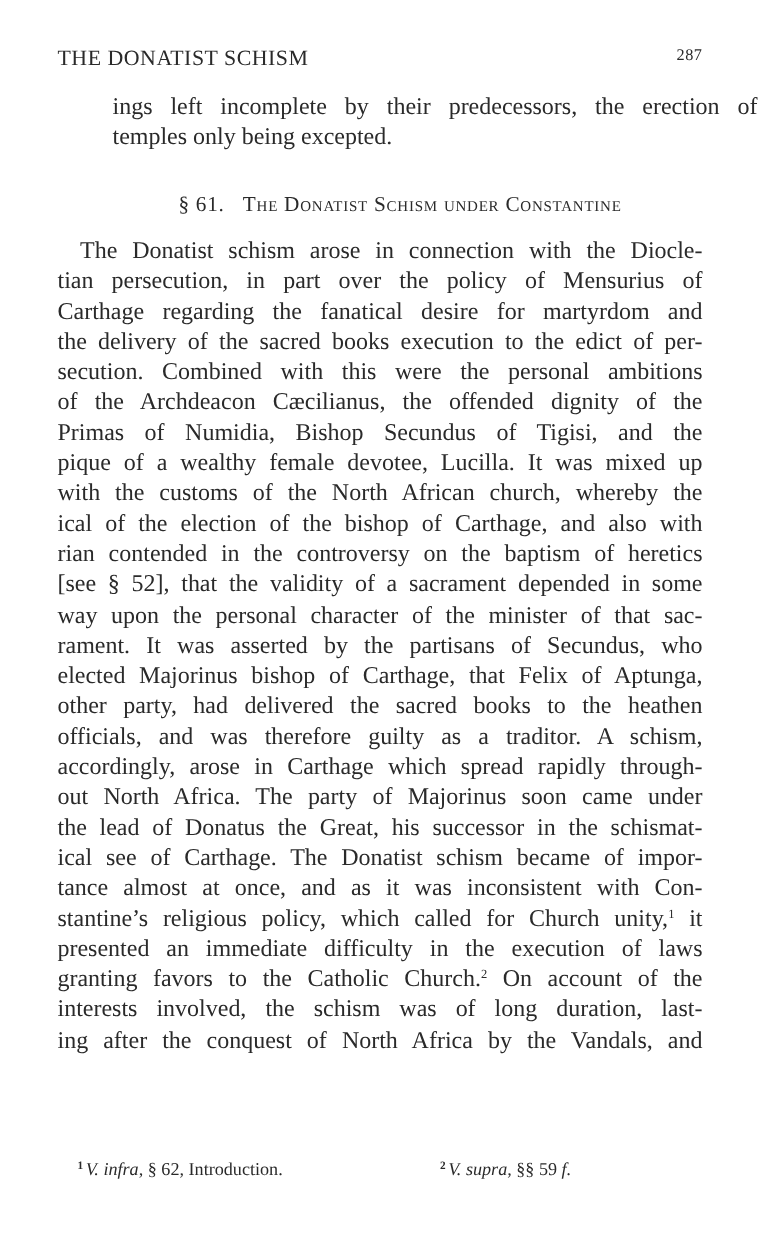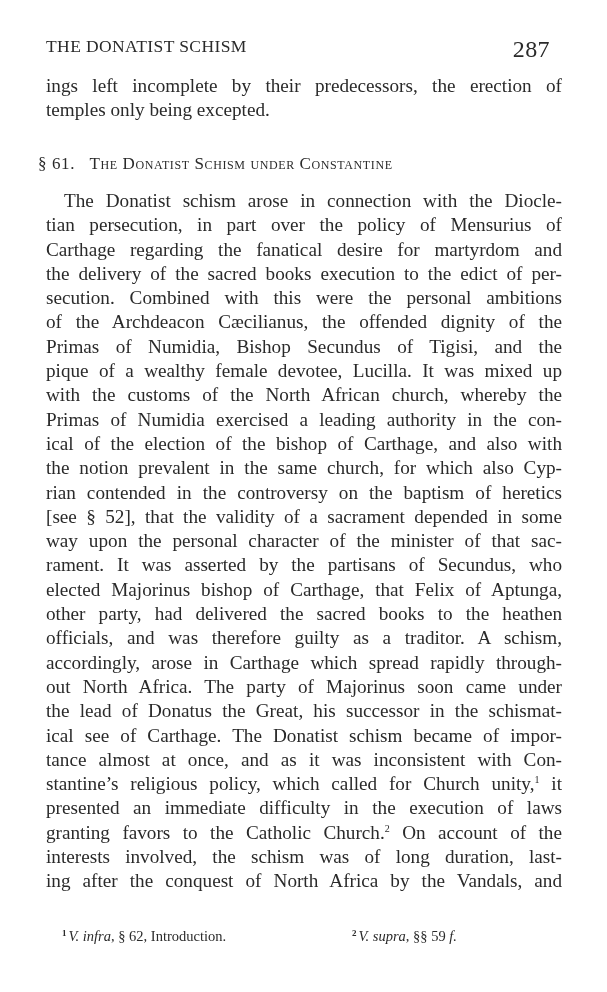"287" .page-number { font-size: 24px -> 13px; right: 12px -> 0 }
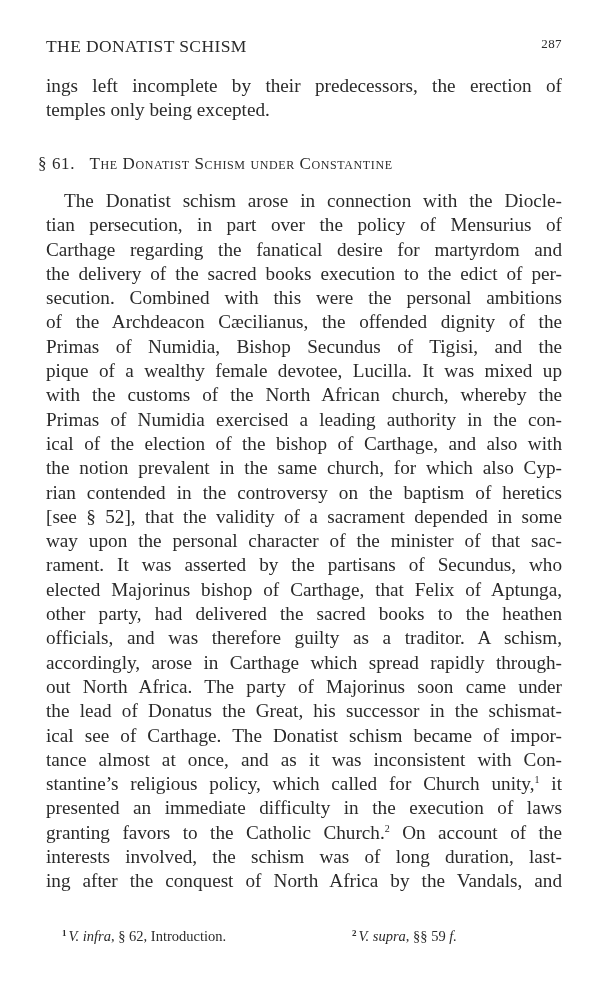"ings left incomplete by their" .cont { margin-left: none -> 44px }
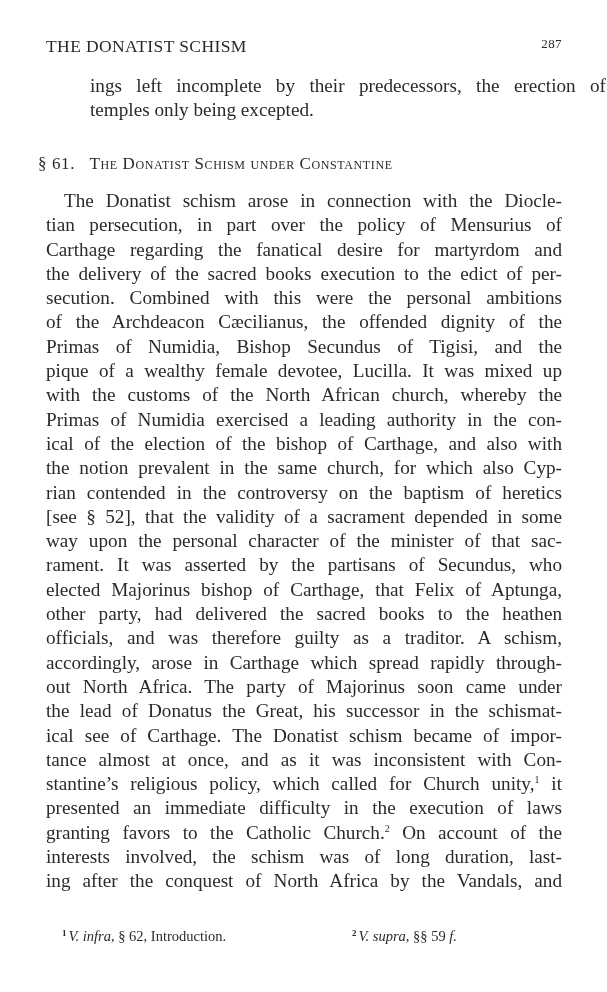"§ 61. The Donatist Schism" .section-heading { left: 38px -> 62px; text-align: left -> center }
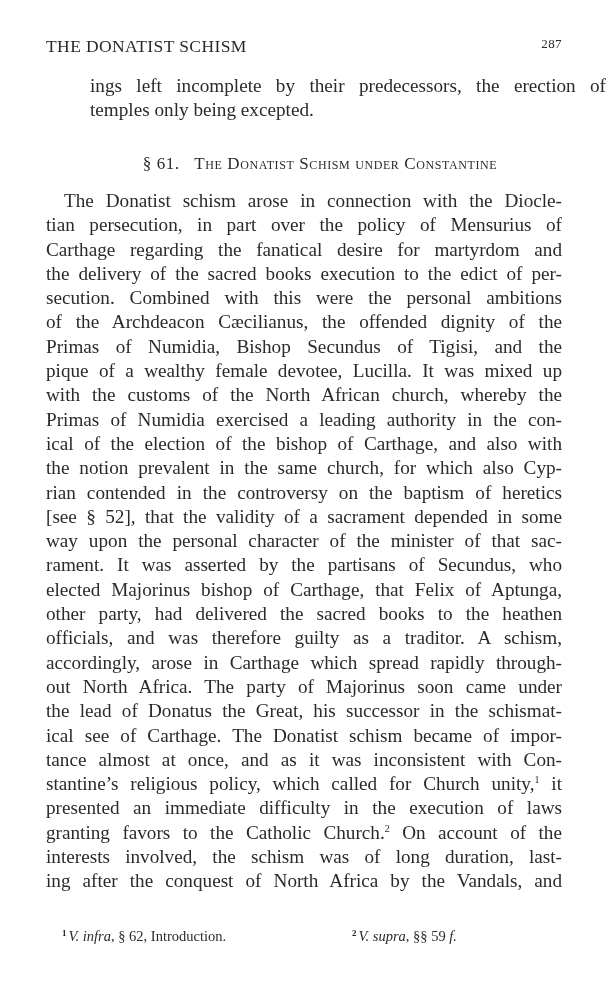"Primas of Numidia exercised a" span.line { html: <span>Primas of Numidia exercised a leading authority in the con-</span> -> none }
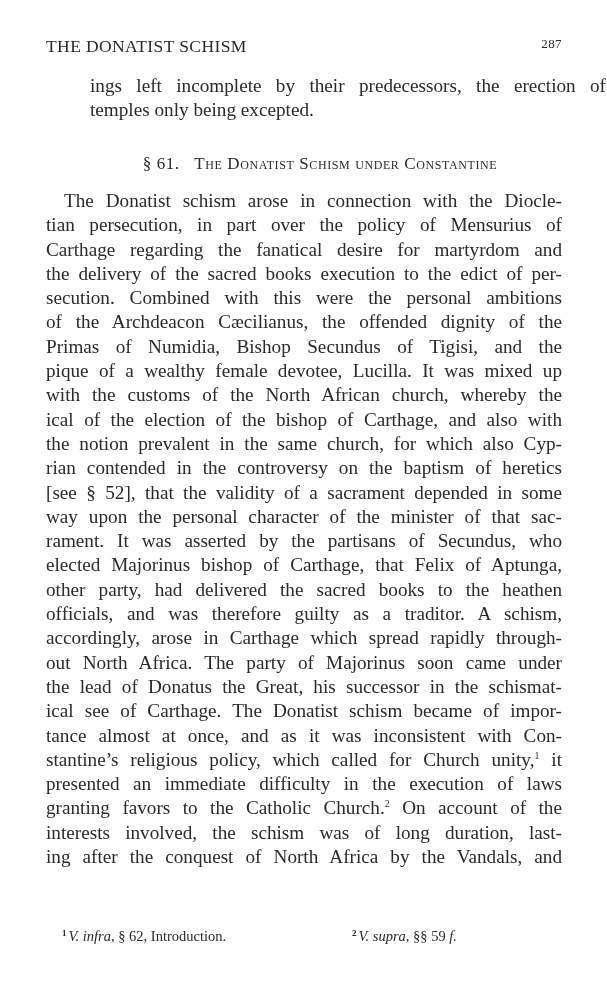"the notion prevalent in the" span.line { html: <span>the notion prevalent in the same church, for which also Cyp-</span> -> none }
